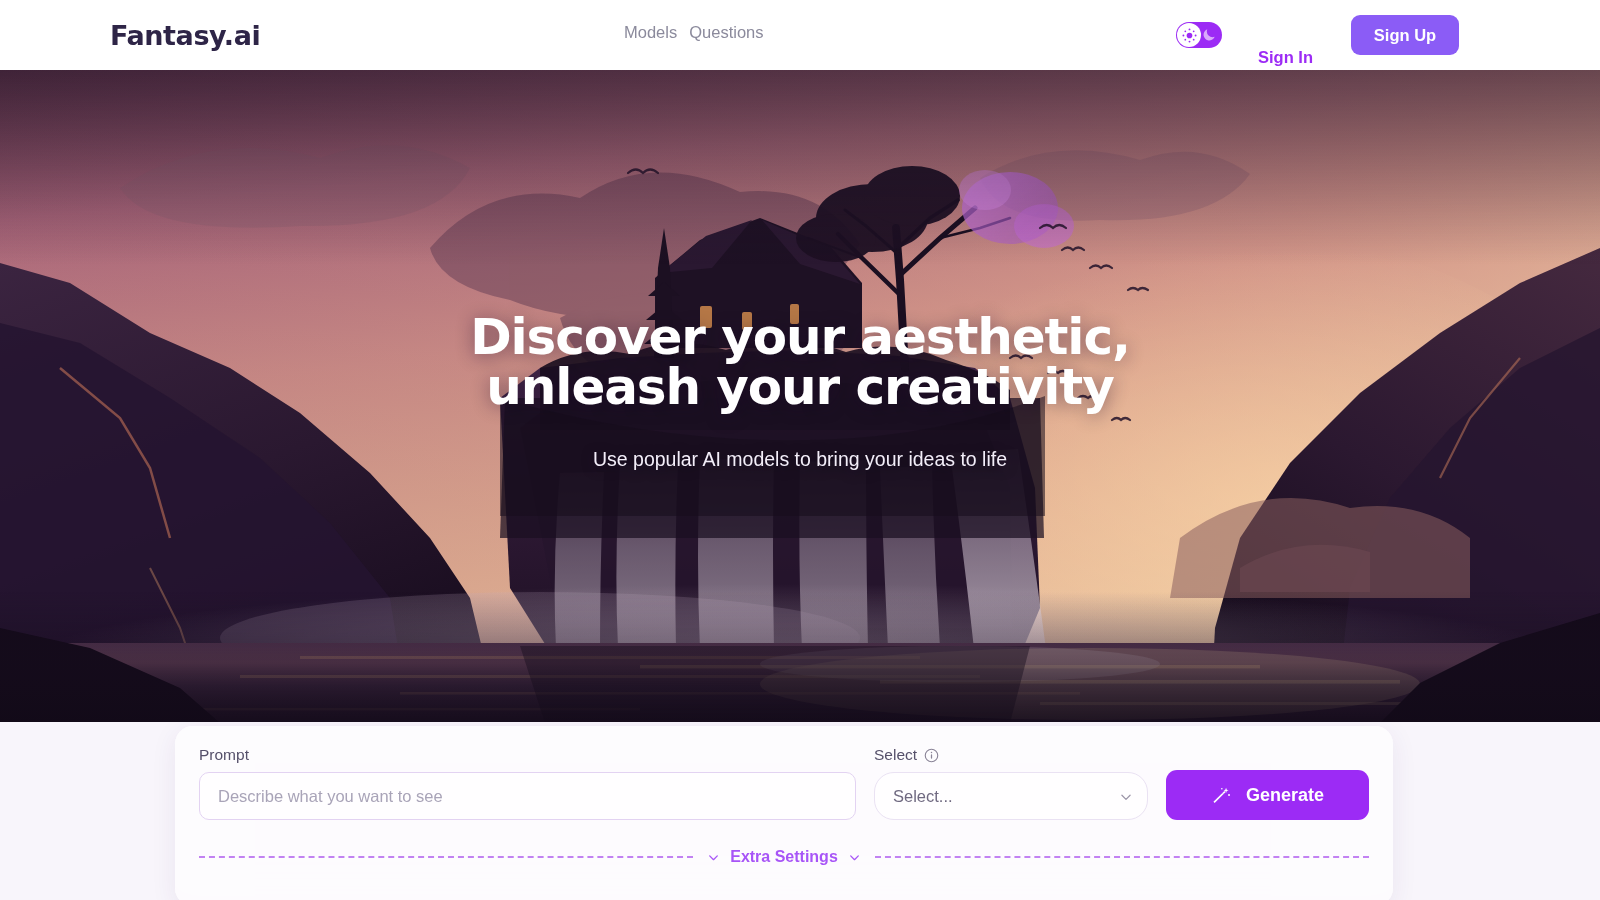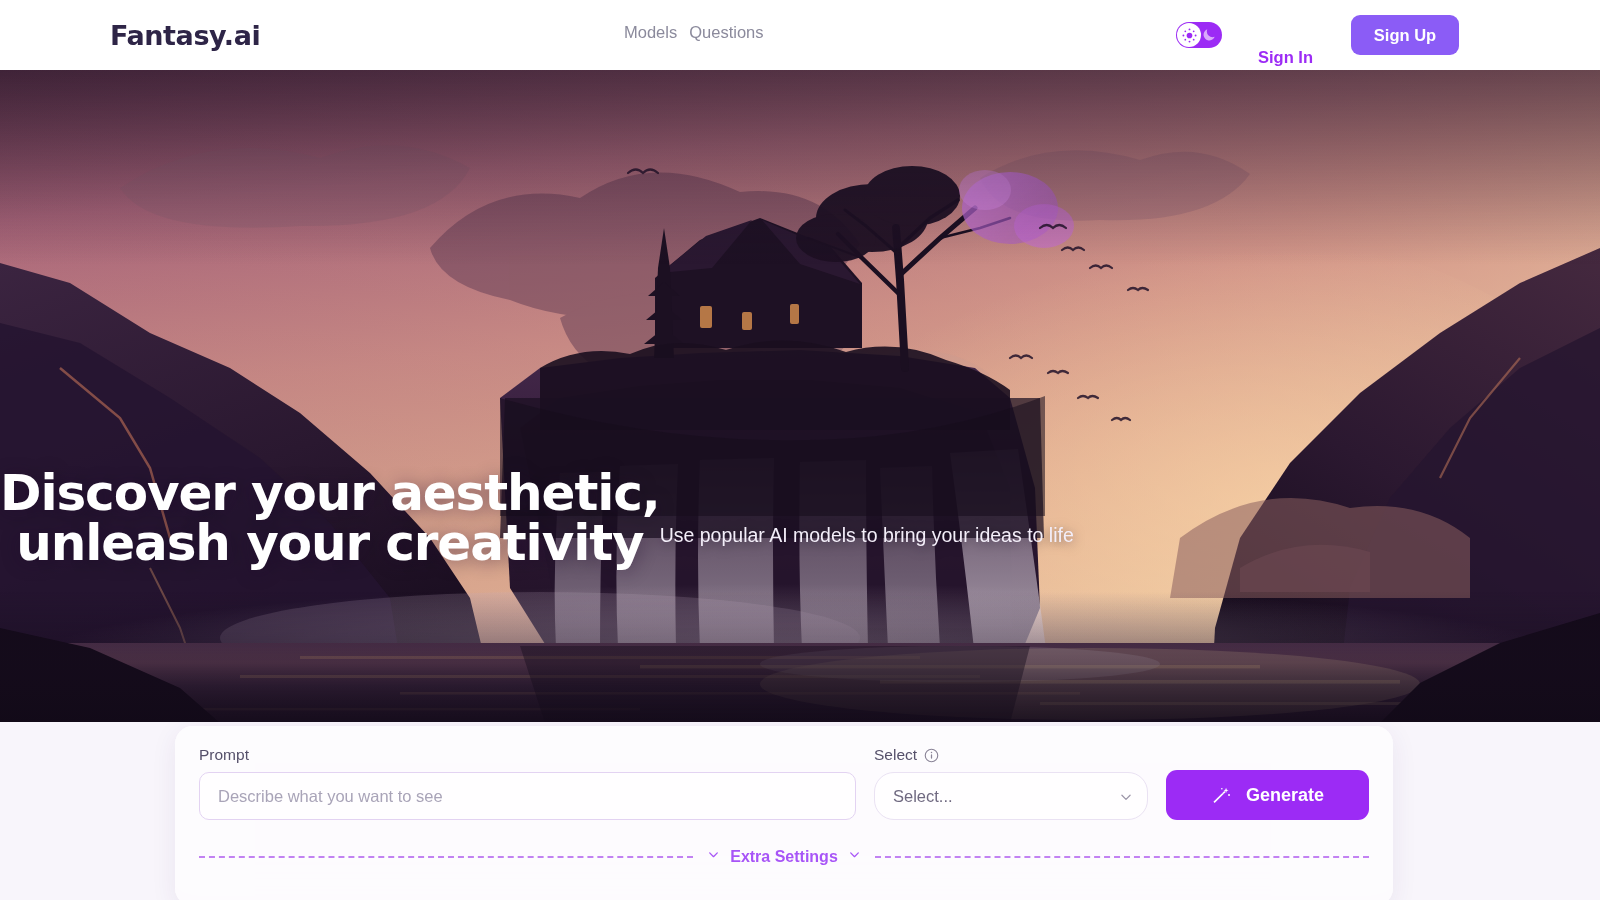"Discover your aesthetic," .hero-content { flex-direction: row -> column }
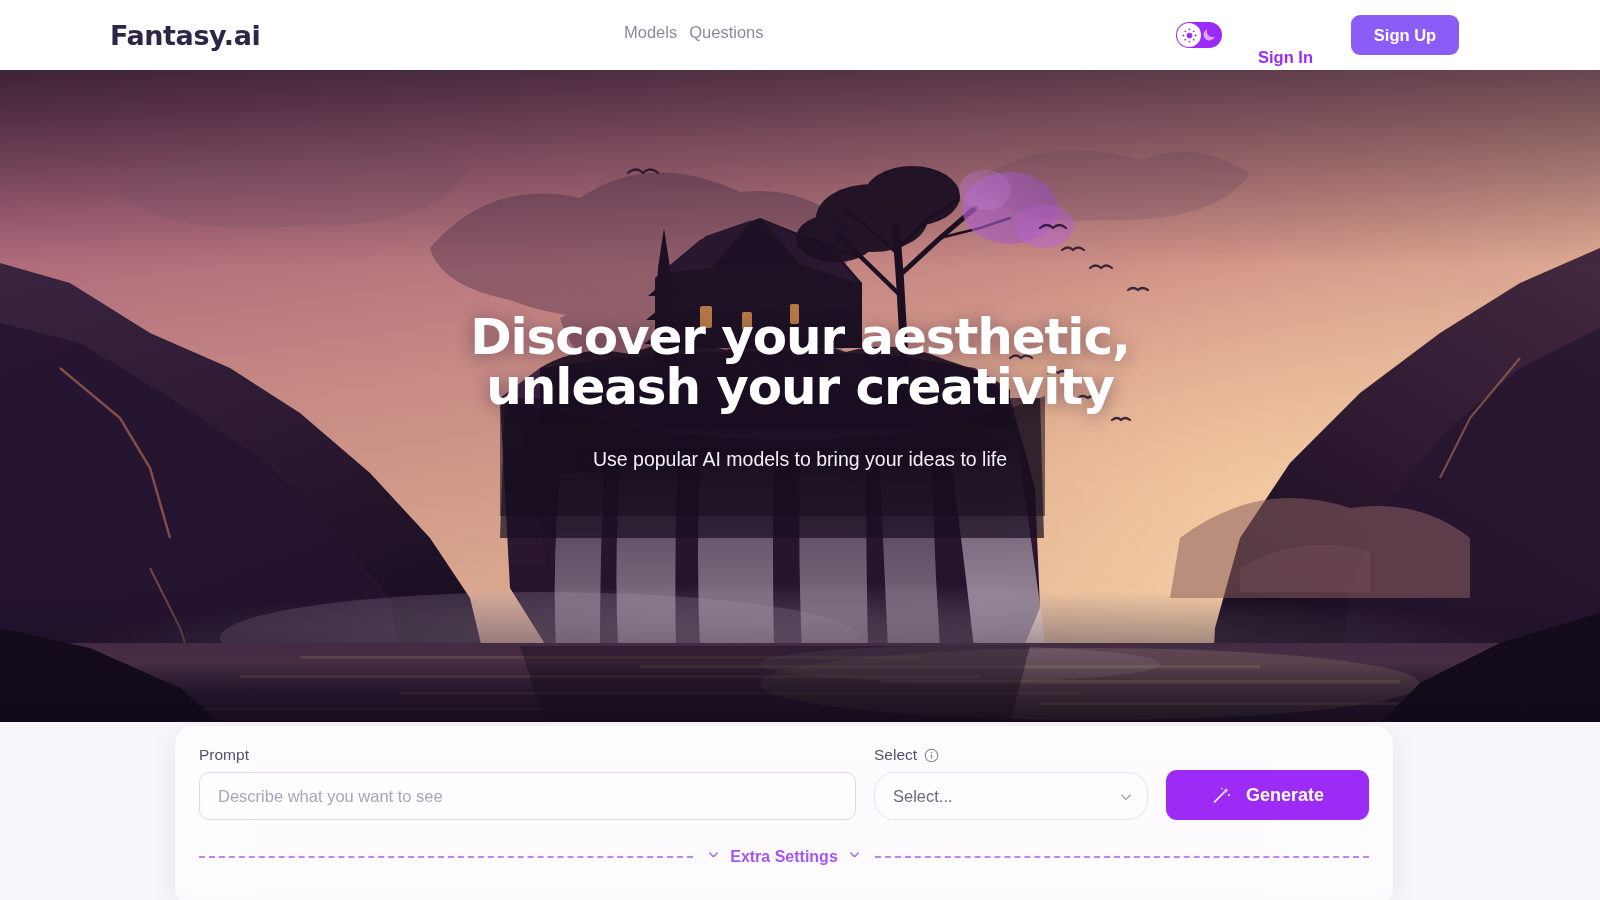"Extra Settings" .extra-label { align-items: none -> center }
